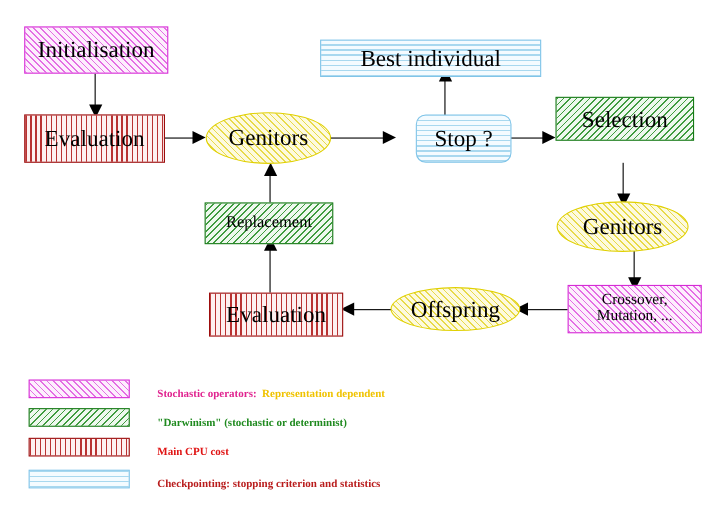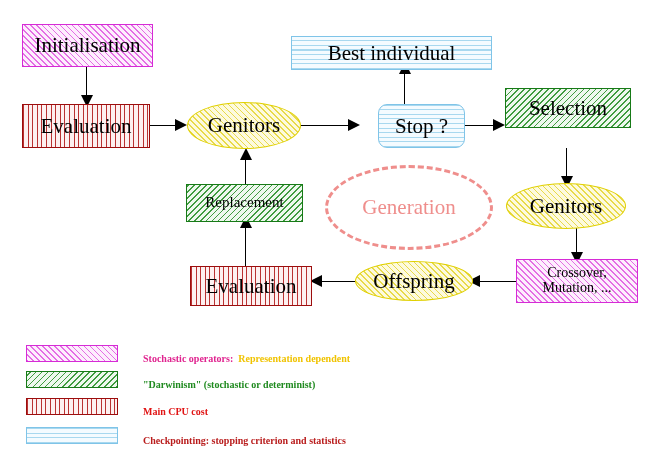"Generation" div.node { html: <div> <span>Generation</span> </div> -> none }
